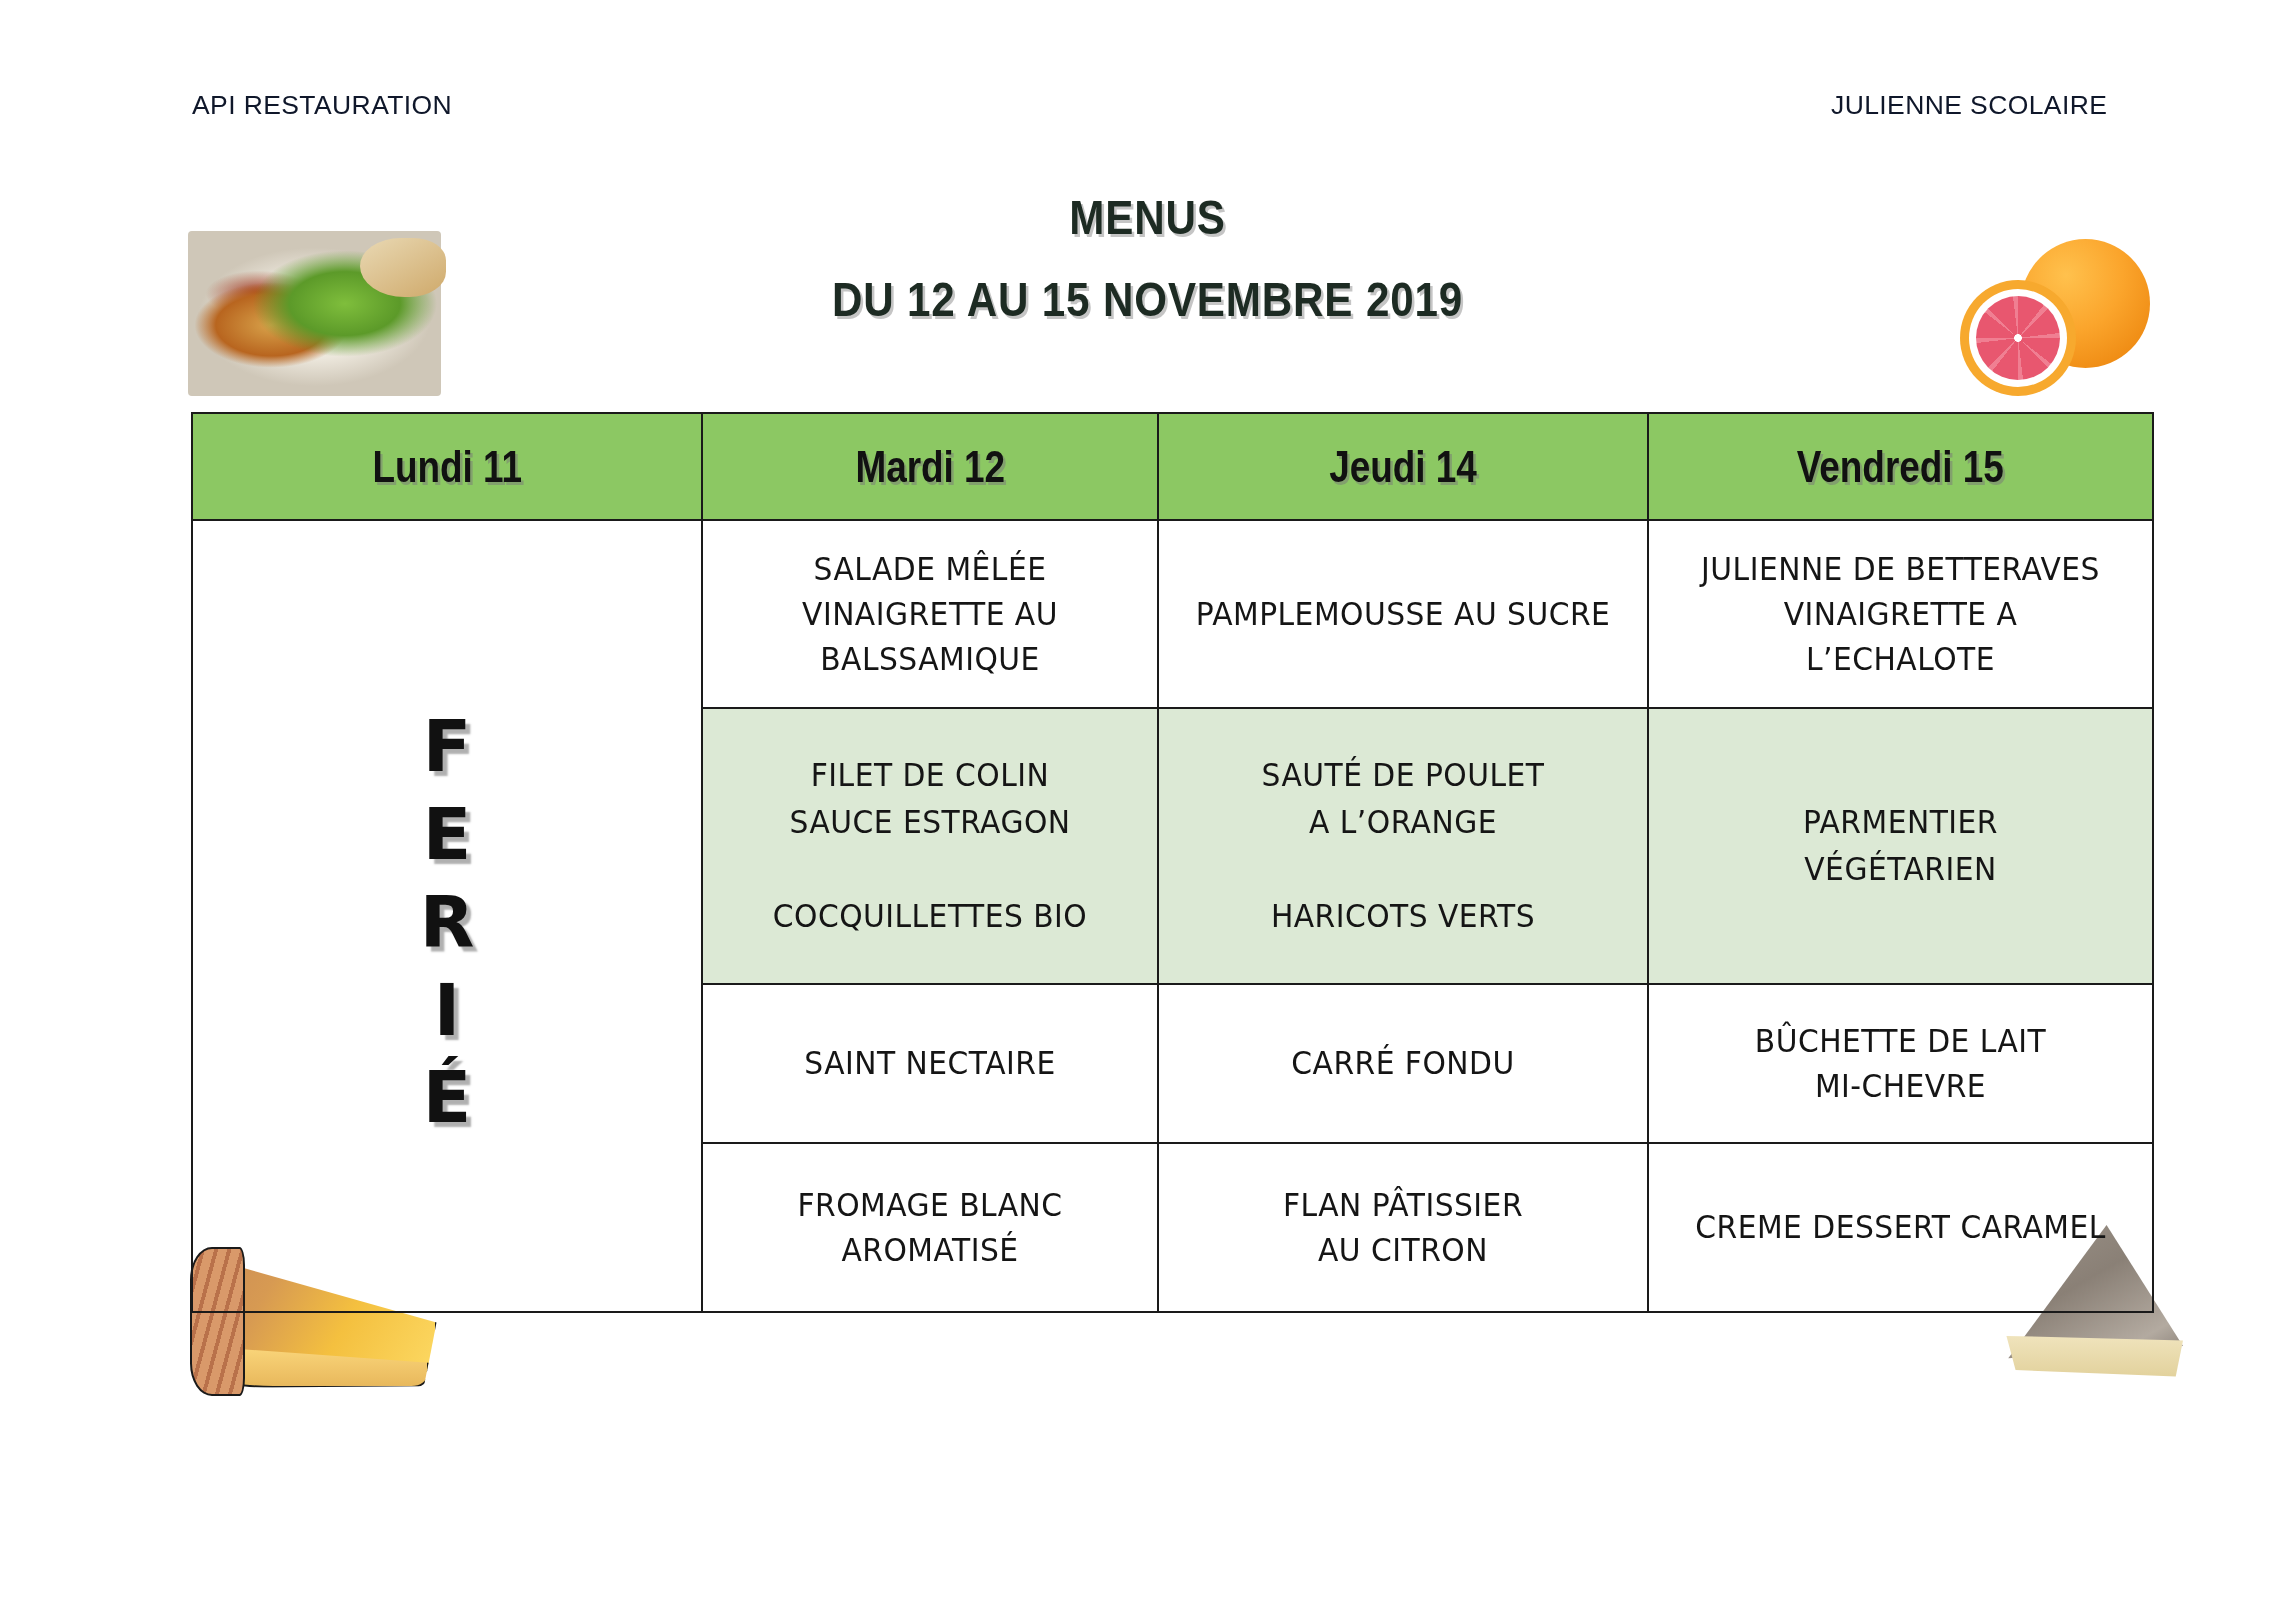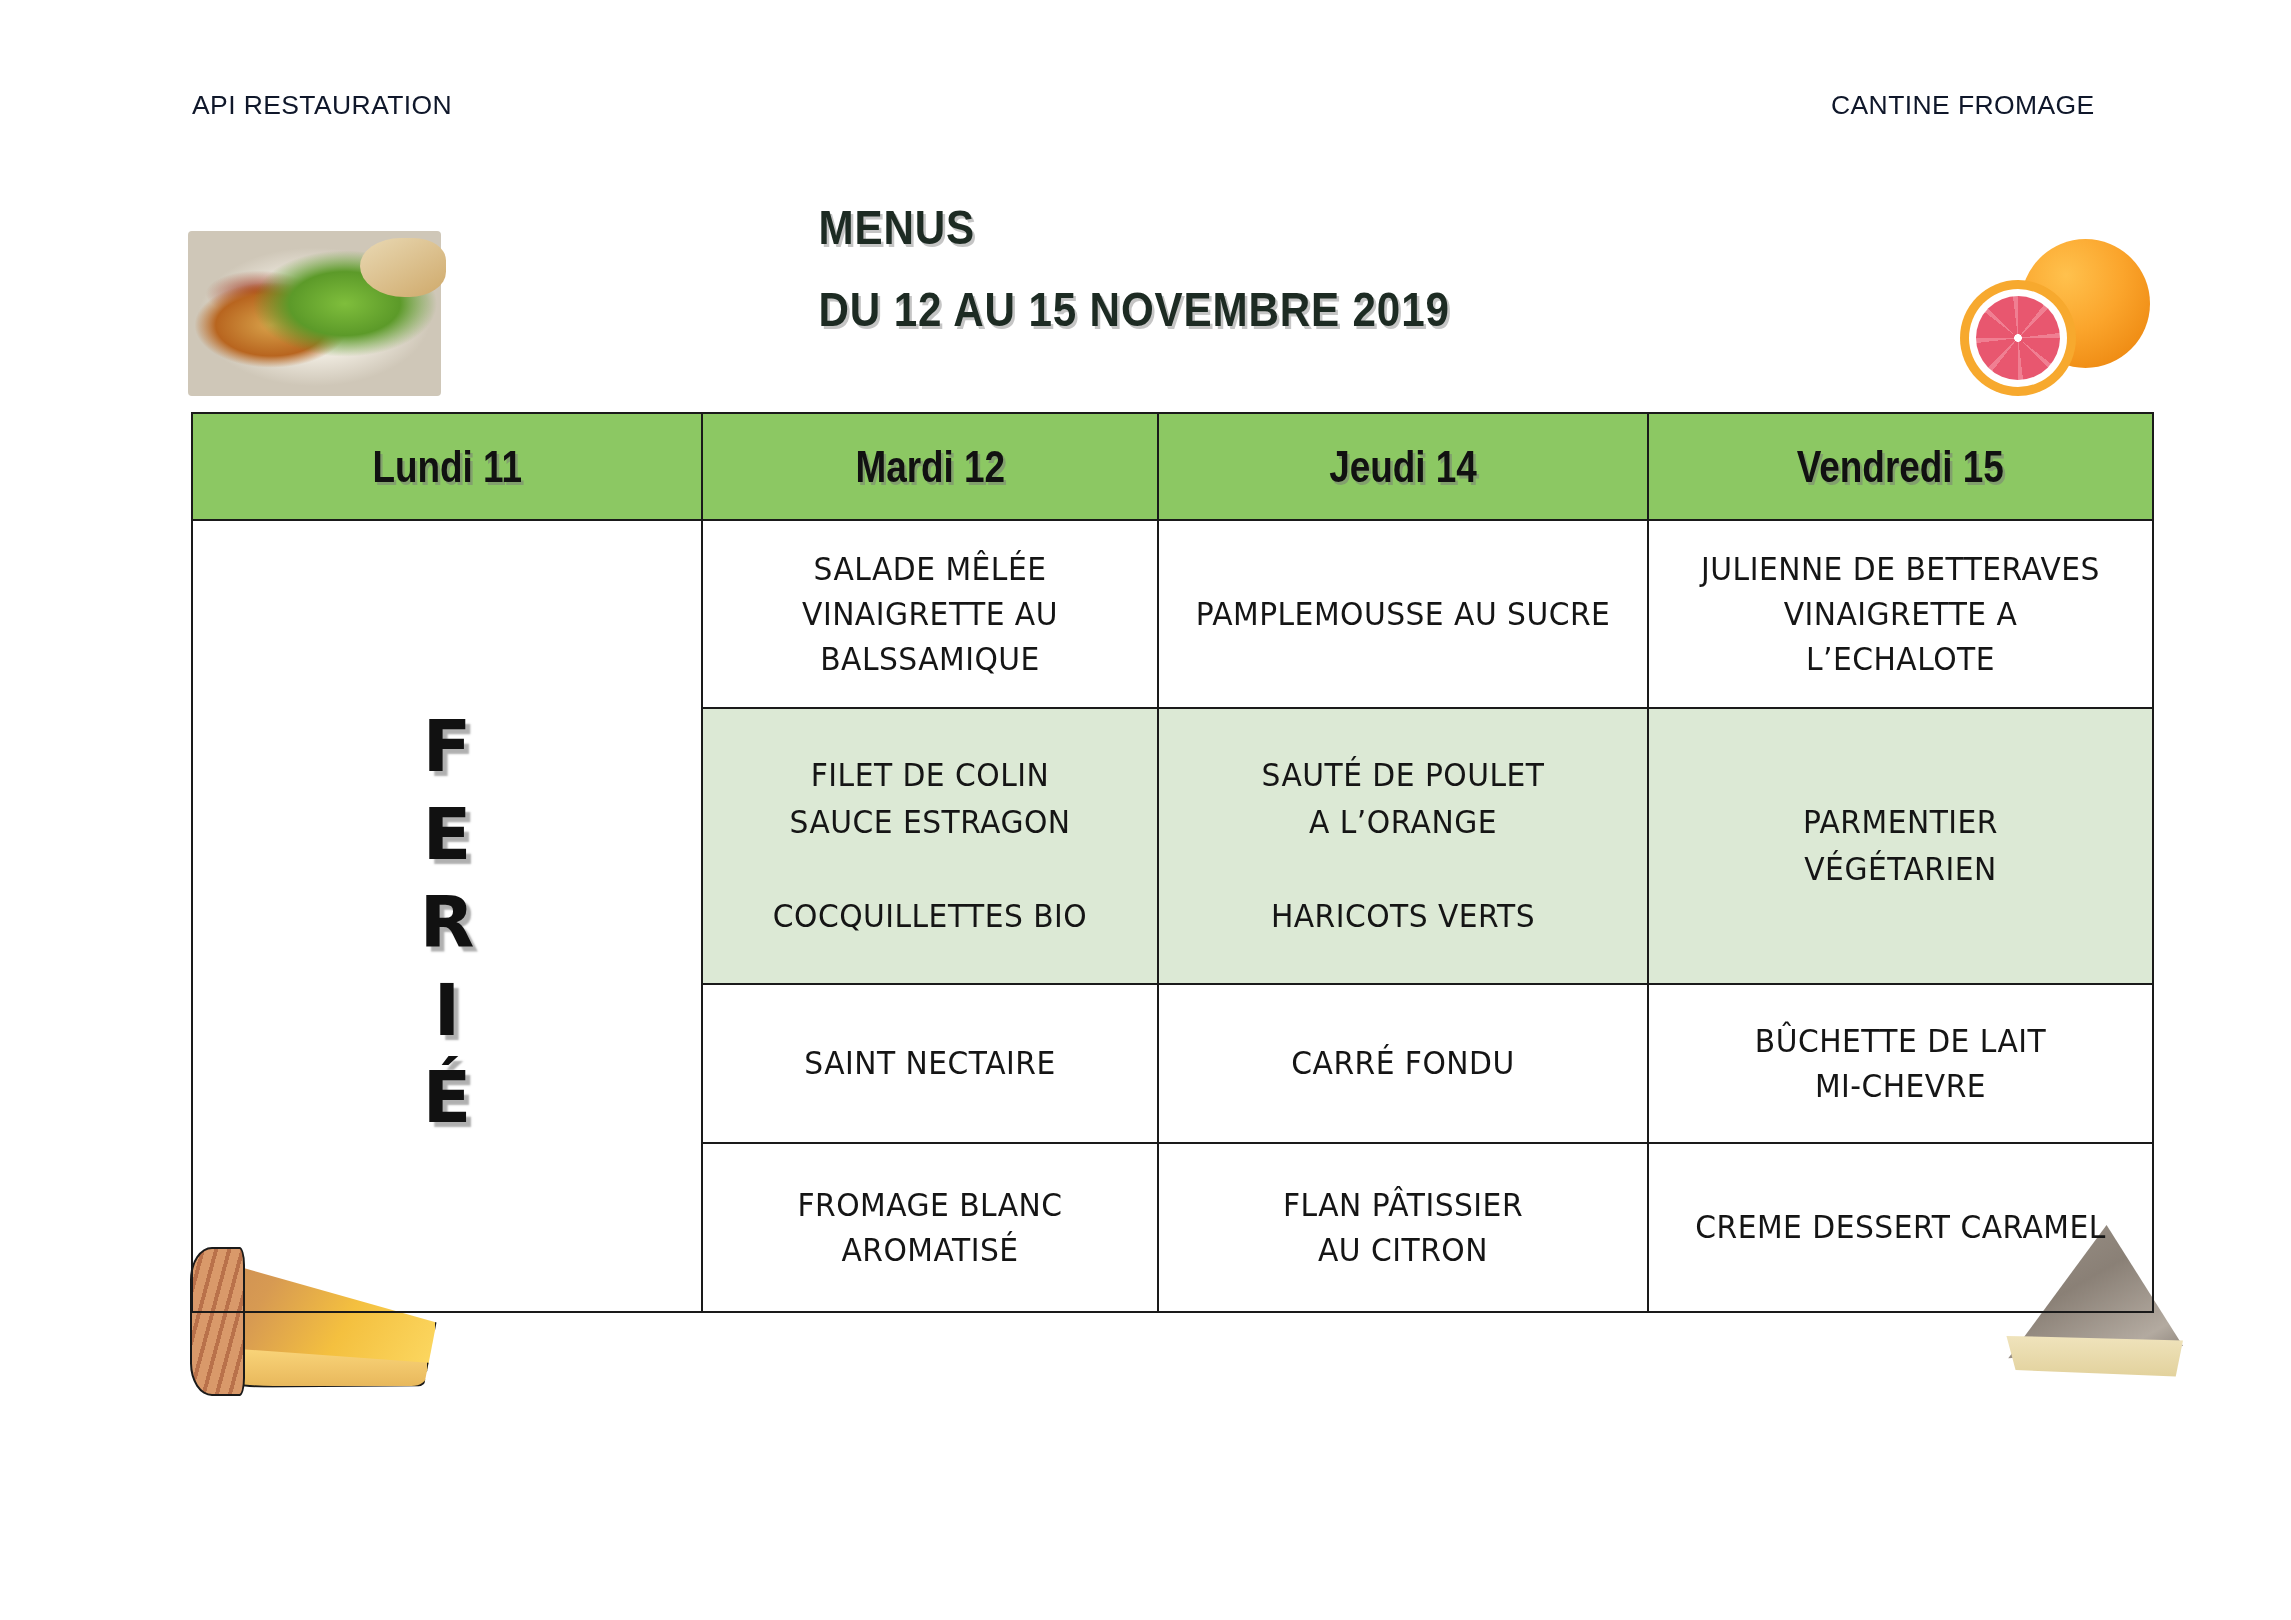"CANTINE FROMAGE" div.hdr { text: CANTINE FROMAGE -> JULIENNE SCOLAIRE }
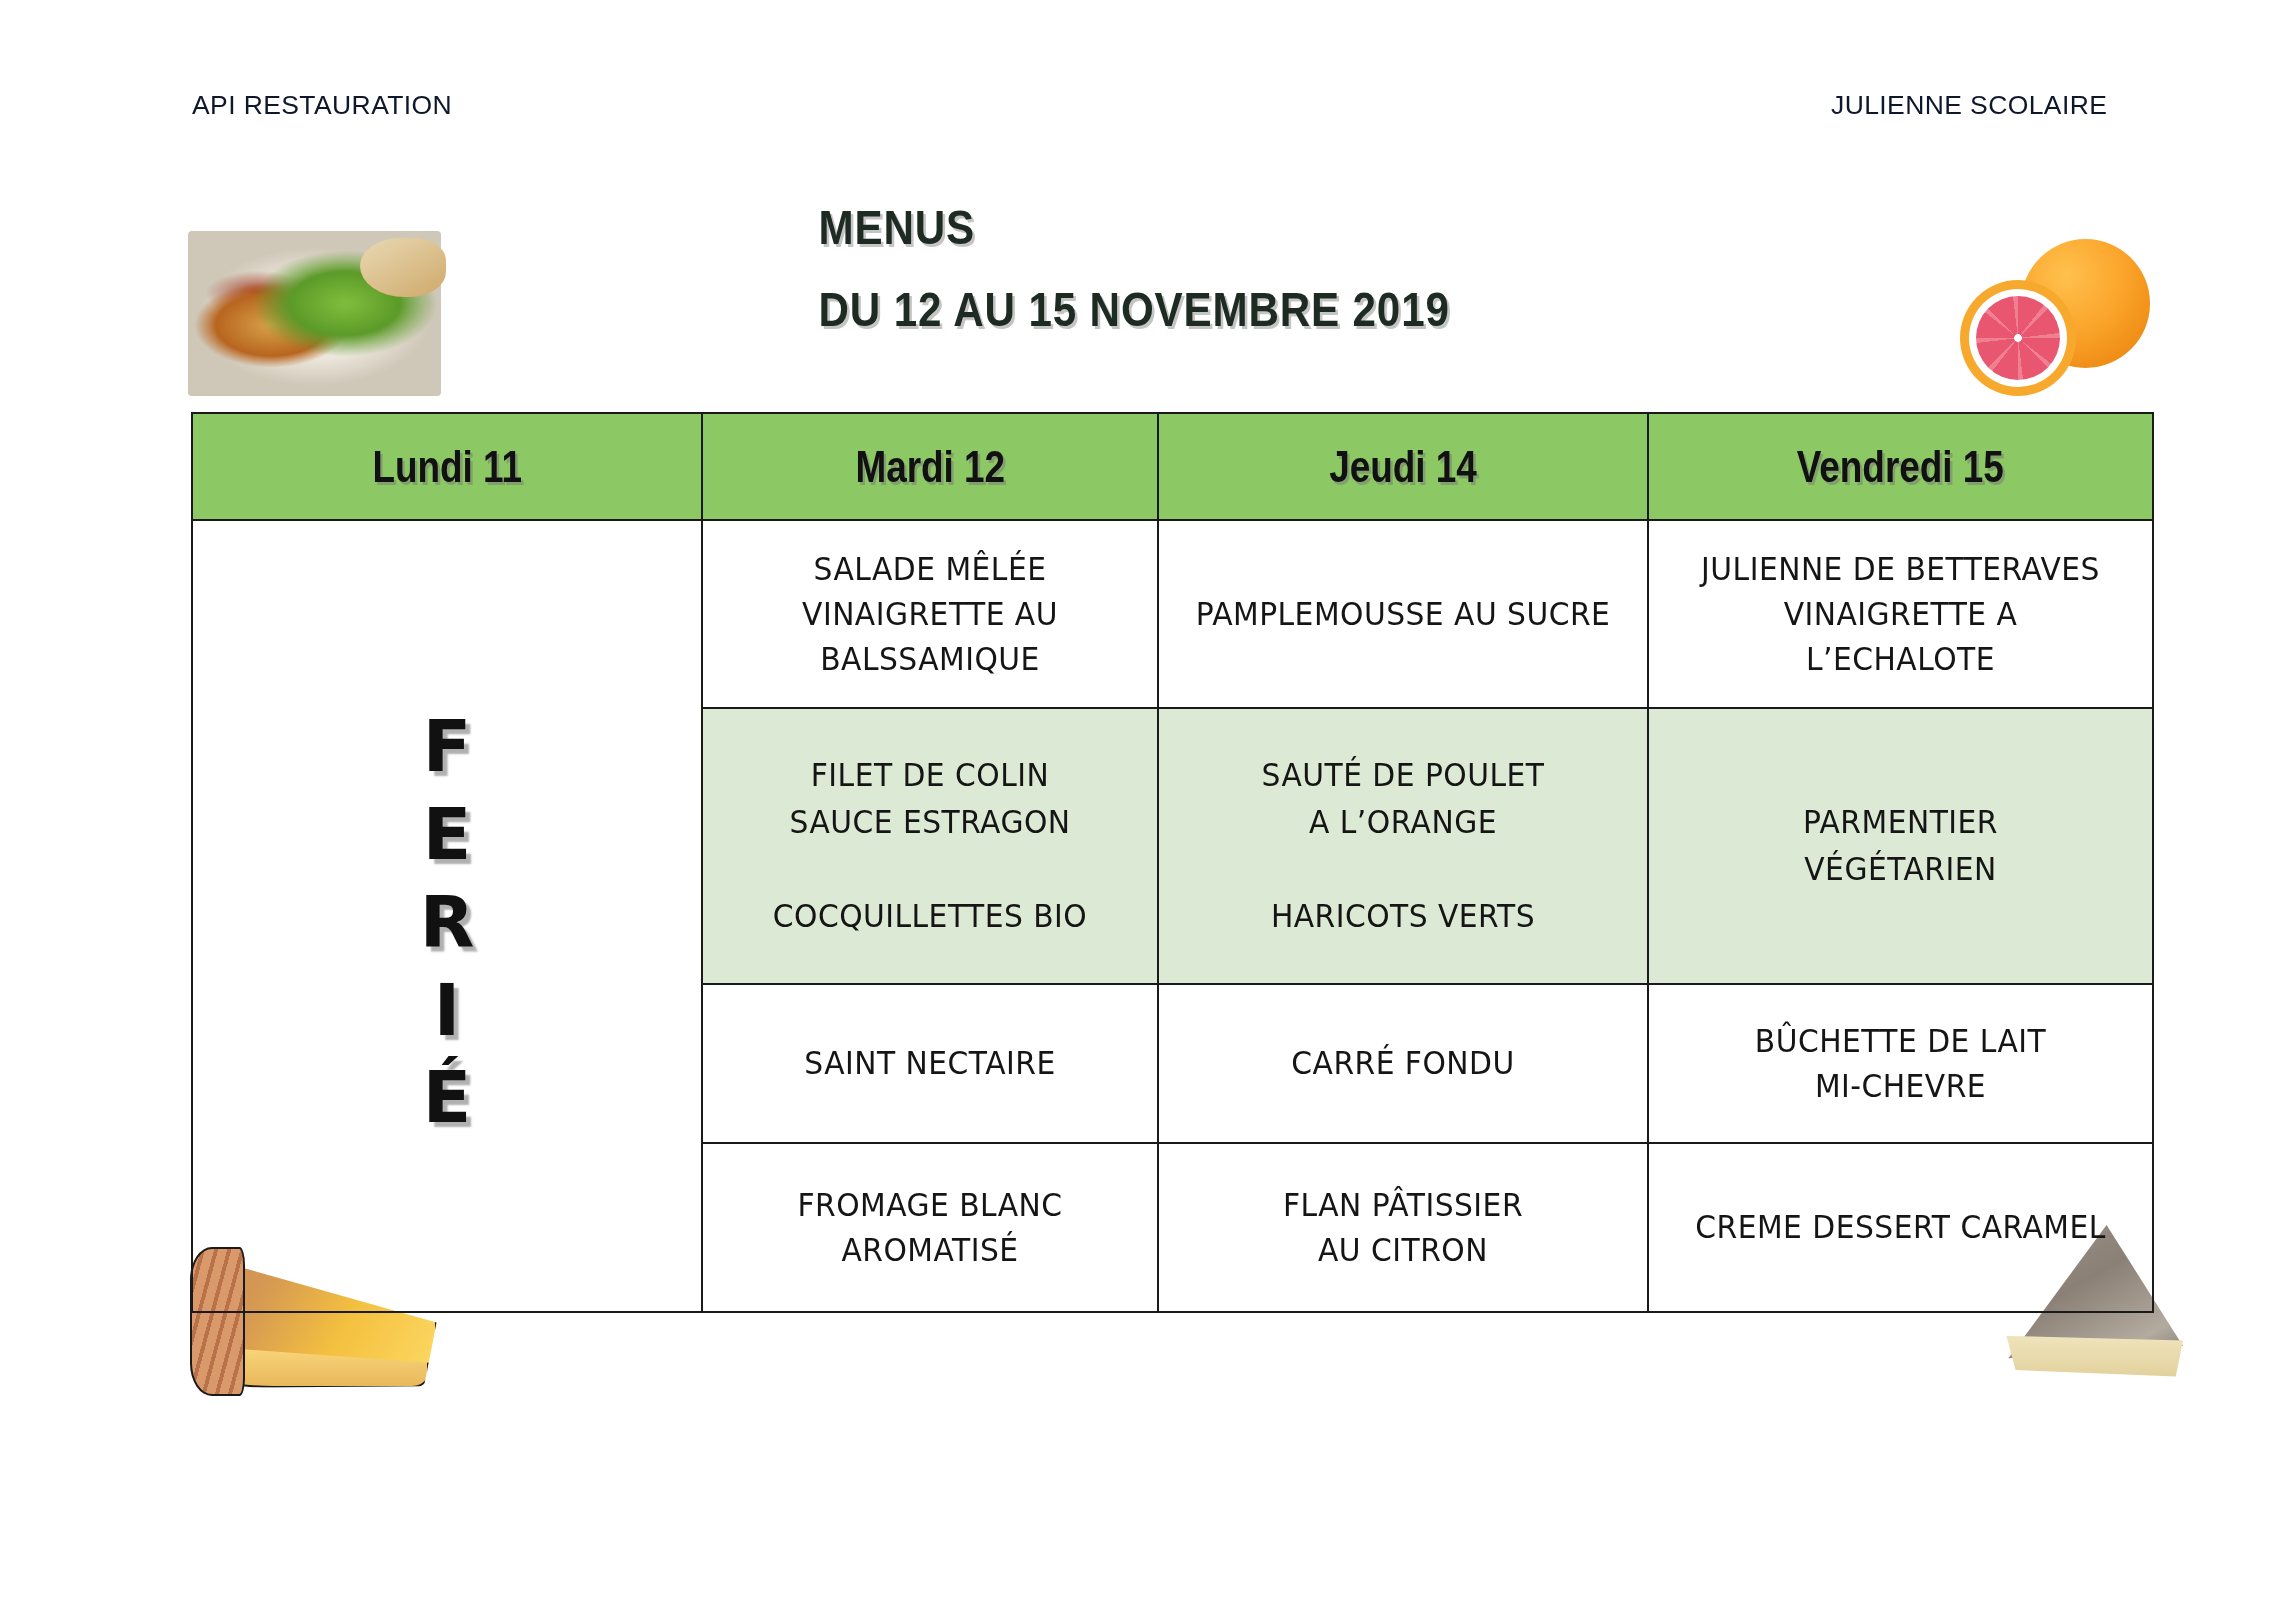"MENUS" .title-block { text-align: none -> center; top: 195px -> 185px }
